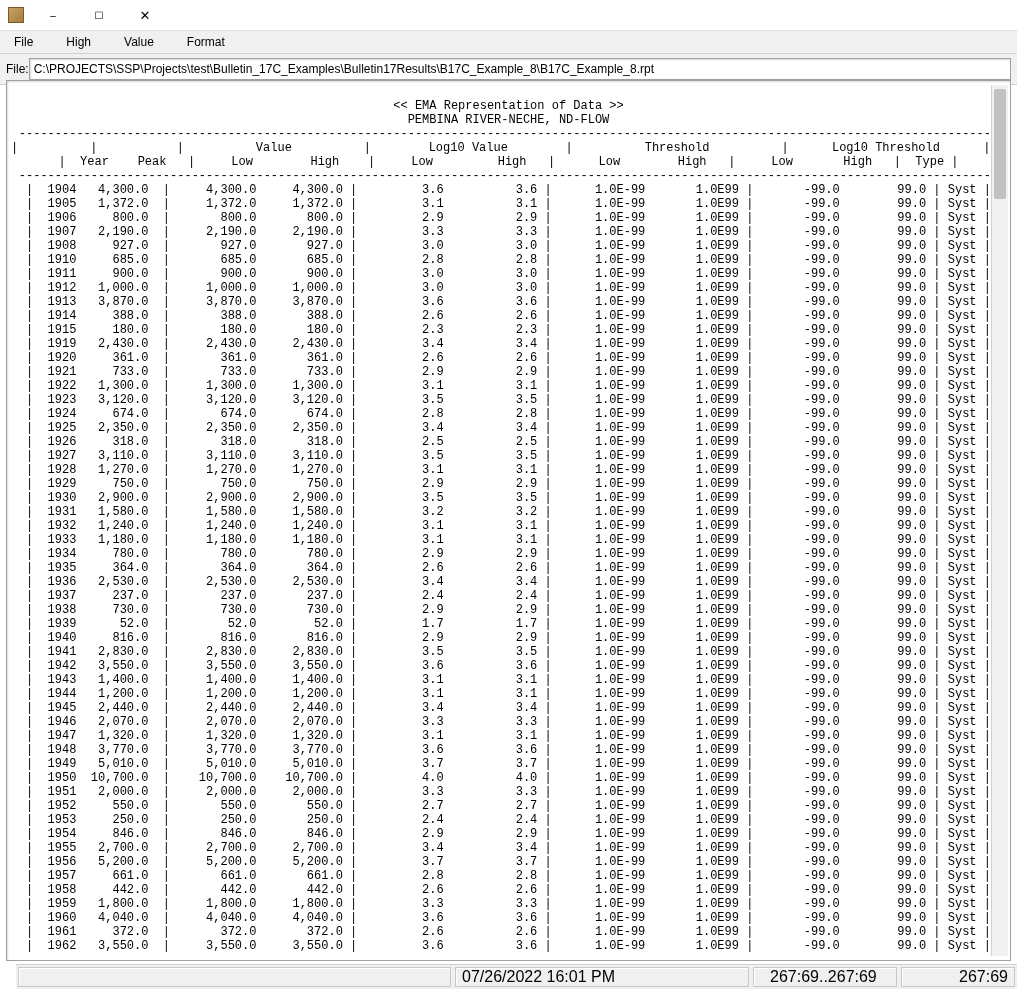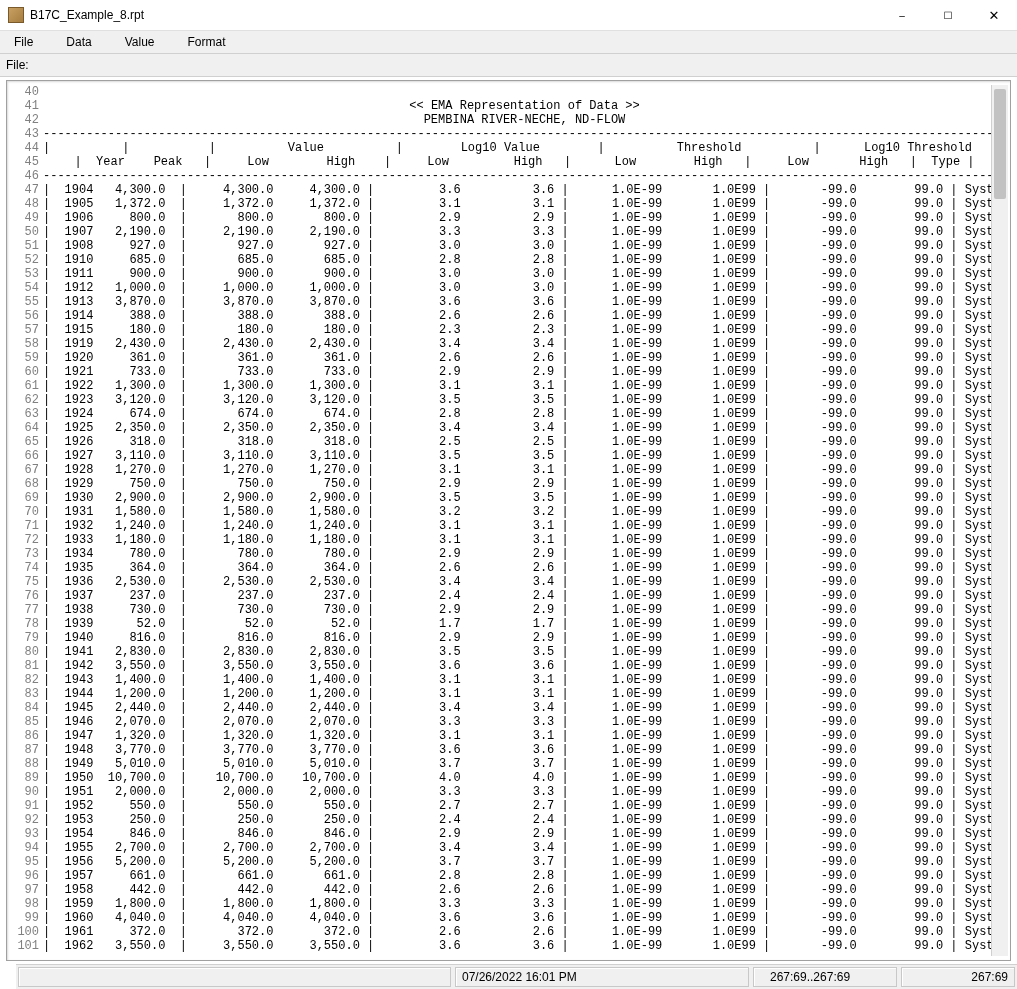"B17C_Example_8.rpt" div.title-text { html: <div>B17C_Example_8.rpt</div> -> none }
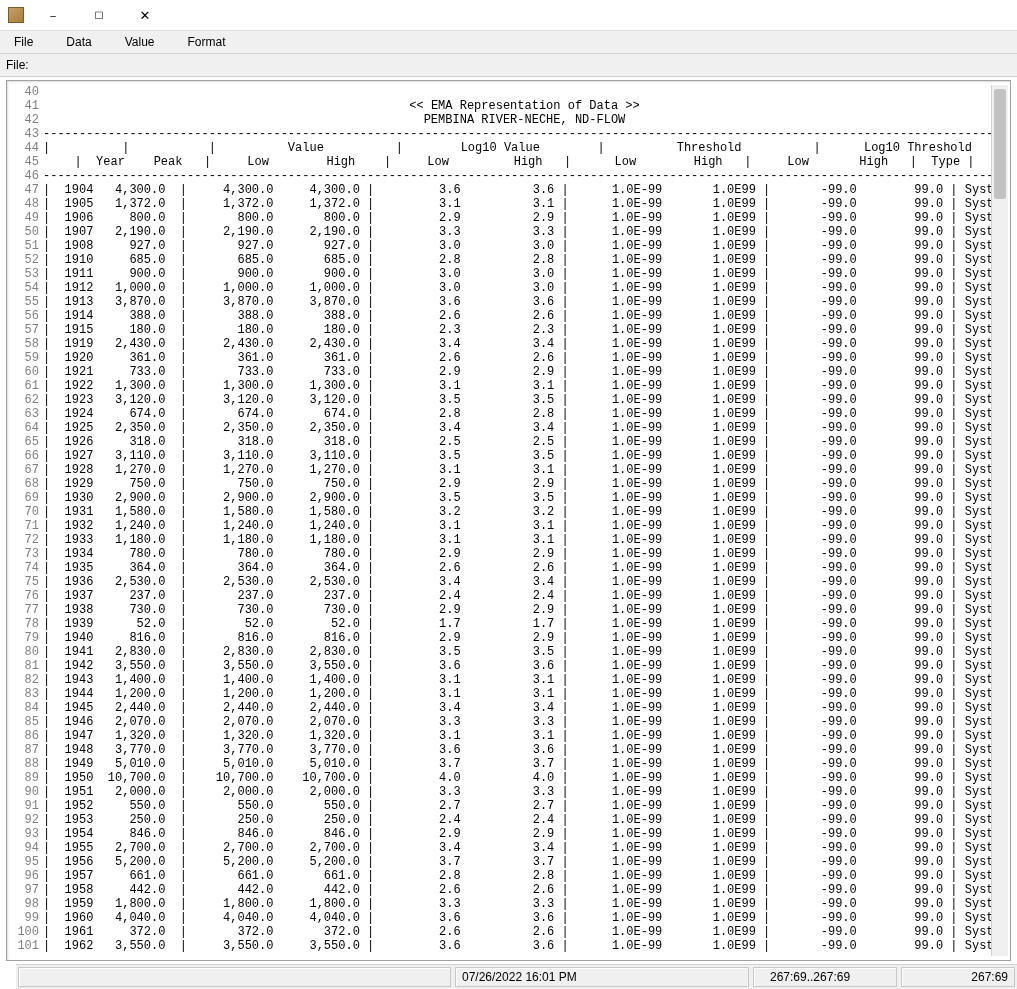"Data" div.menu-item { text: Data -> High }
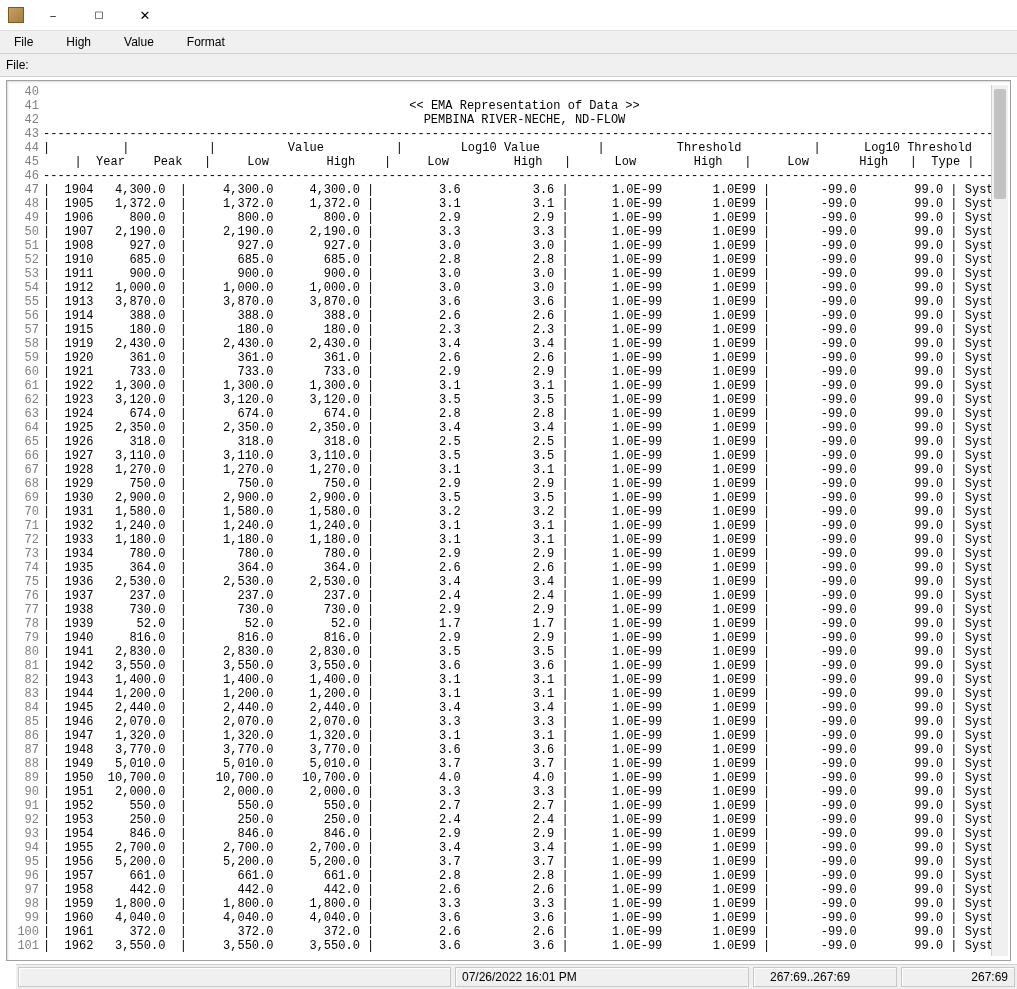"C:\PROJECTS\SSP\Projects\test\Bulletin_1" input.file-input { html: none -> <input> }
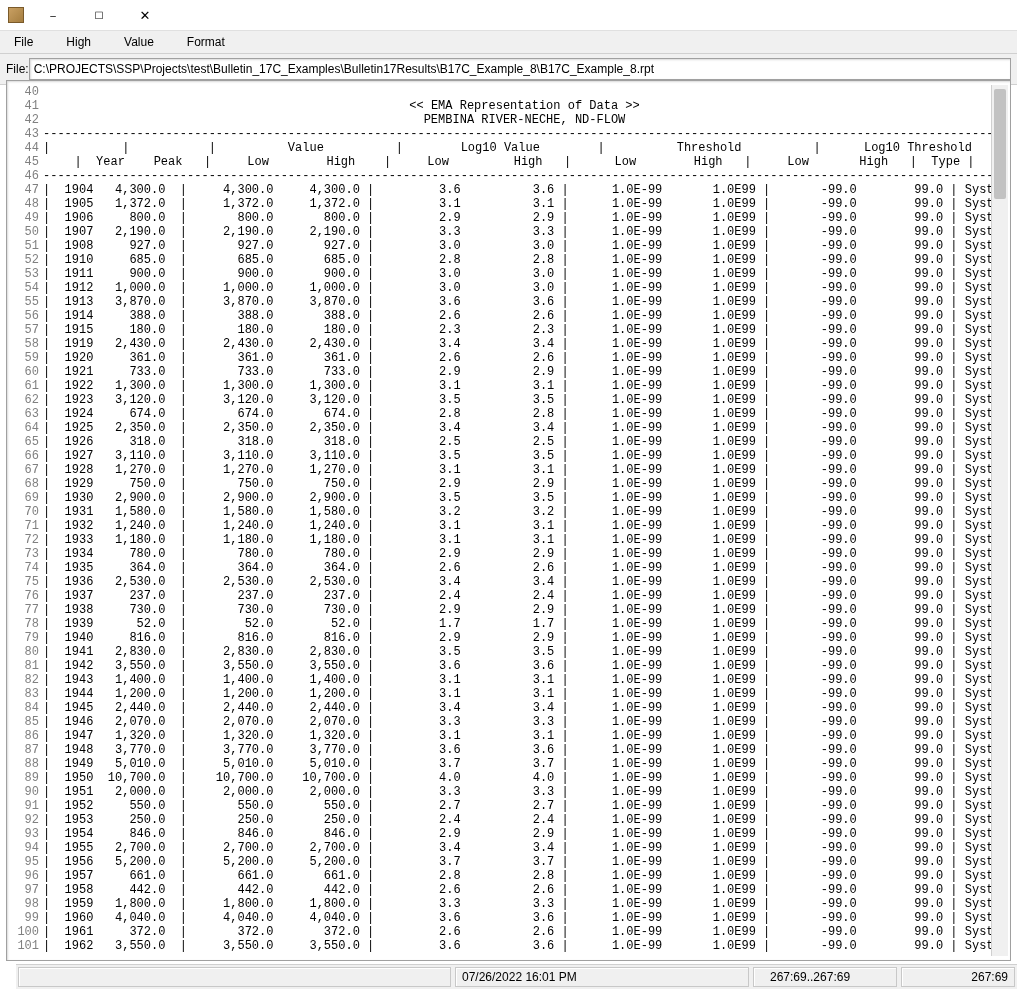"40" div.gutter { html: <div> 40 41 42 43 44 45 46 47 48 49 50 51 52 53 54 55 56 57 58 59 60 61 62 63 64 65 66 67 68 69 70 71 72 73 74 75 76 77 78 79 80 81 82 83 84 85 86 87 88 89 90 91 92 93 94 95 96 97 98 99 100 101</div> -> none }
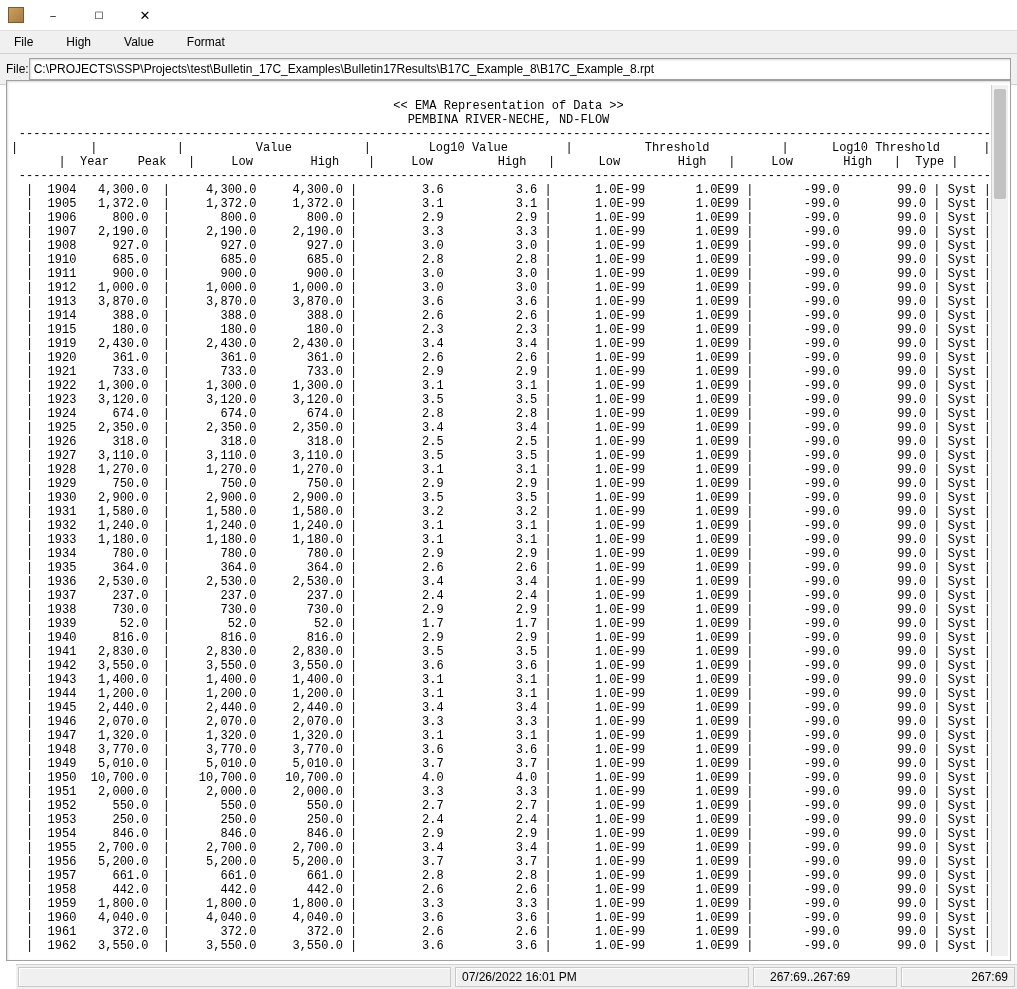"07/26/2022 16:01 PM" .statusbar { font-size: 12px -> 16px }
